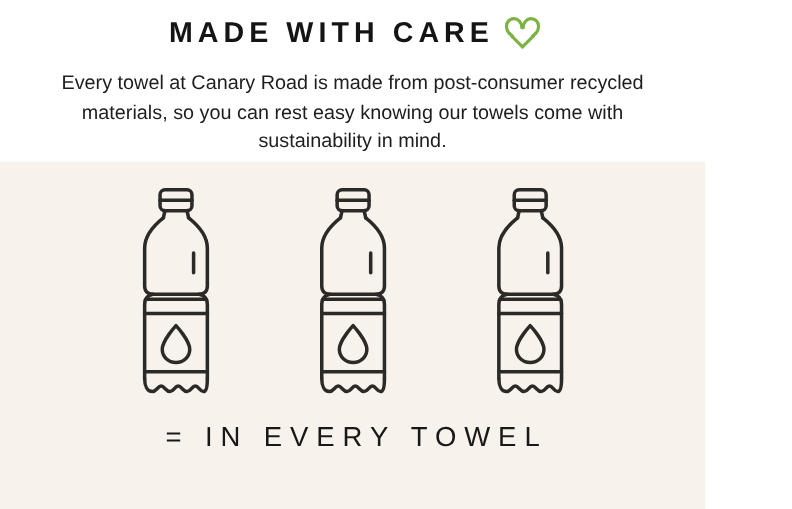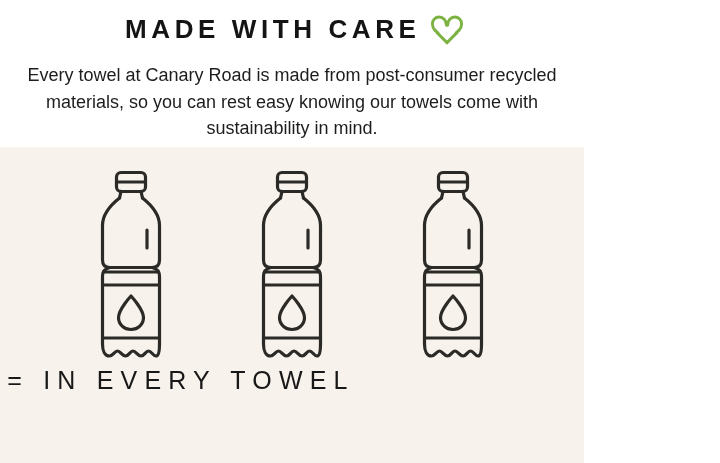"MADE WITH CARE" #page { width: 584px -> 641px }
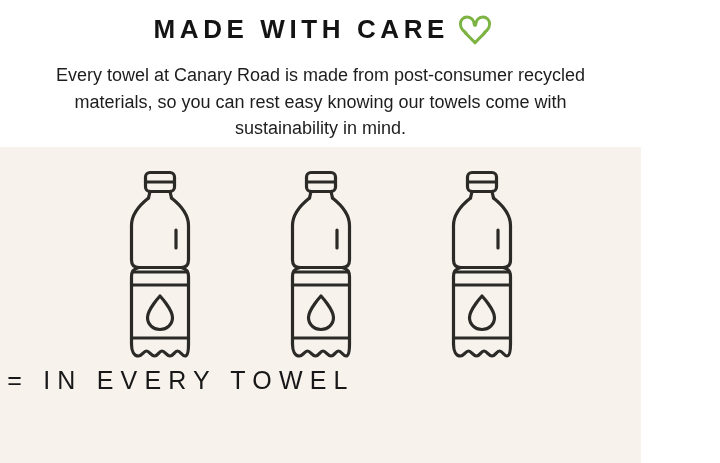"= IN EVERY TOWEL" .caption-row { justify-content: none -> center; margin-top: none -> 17px }
